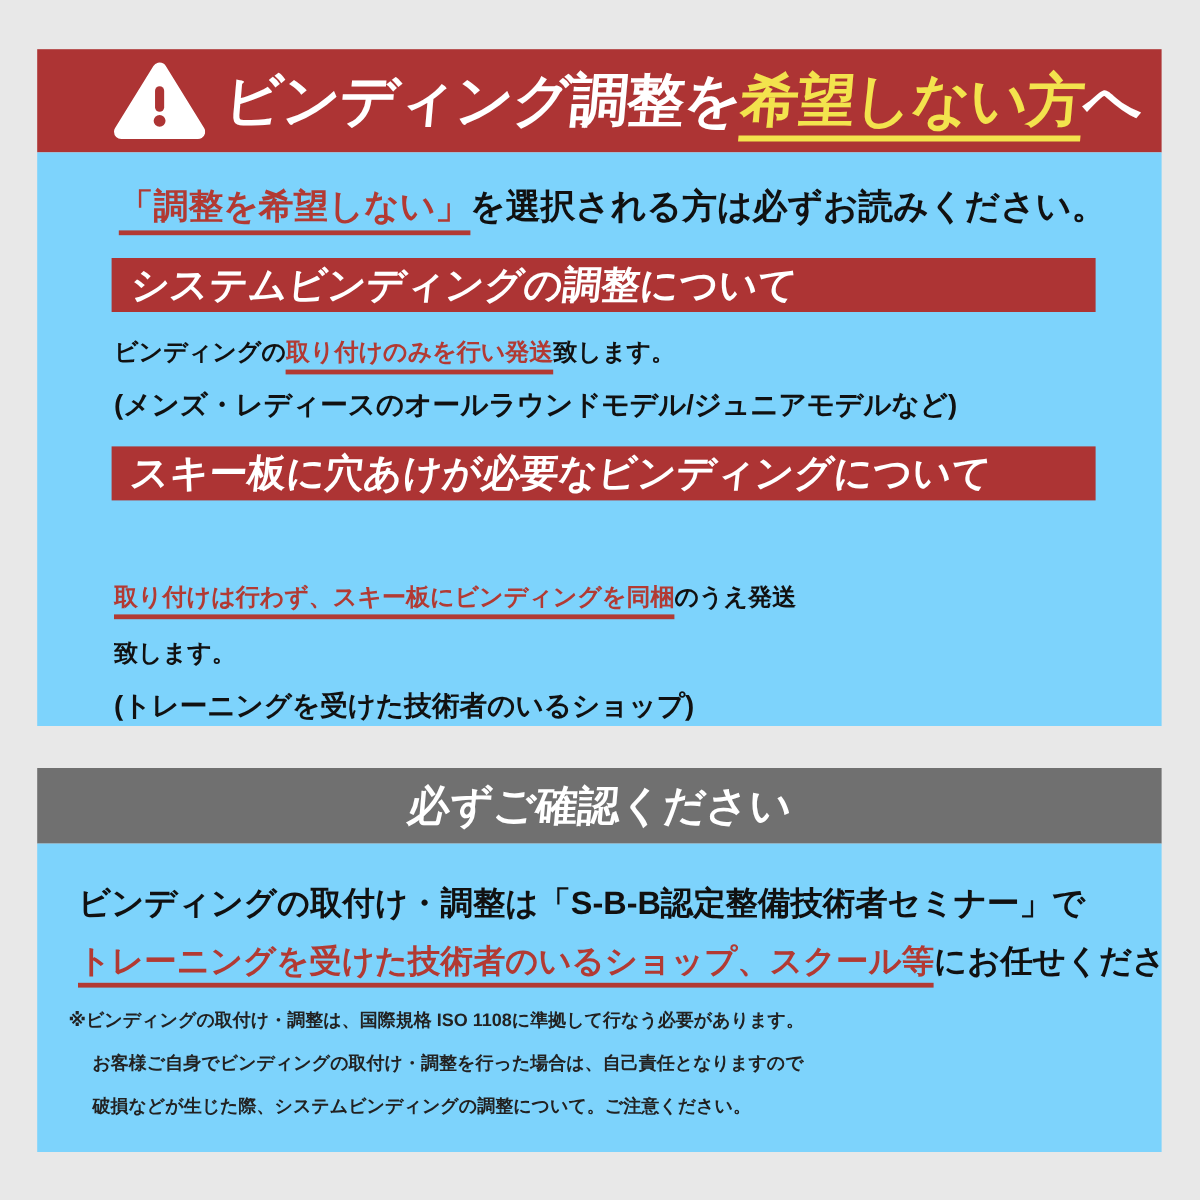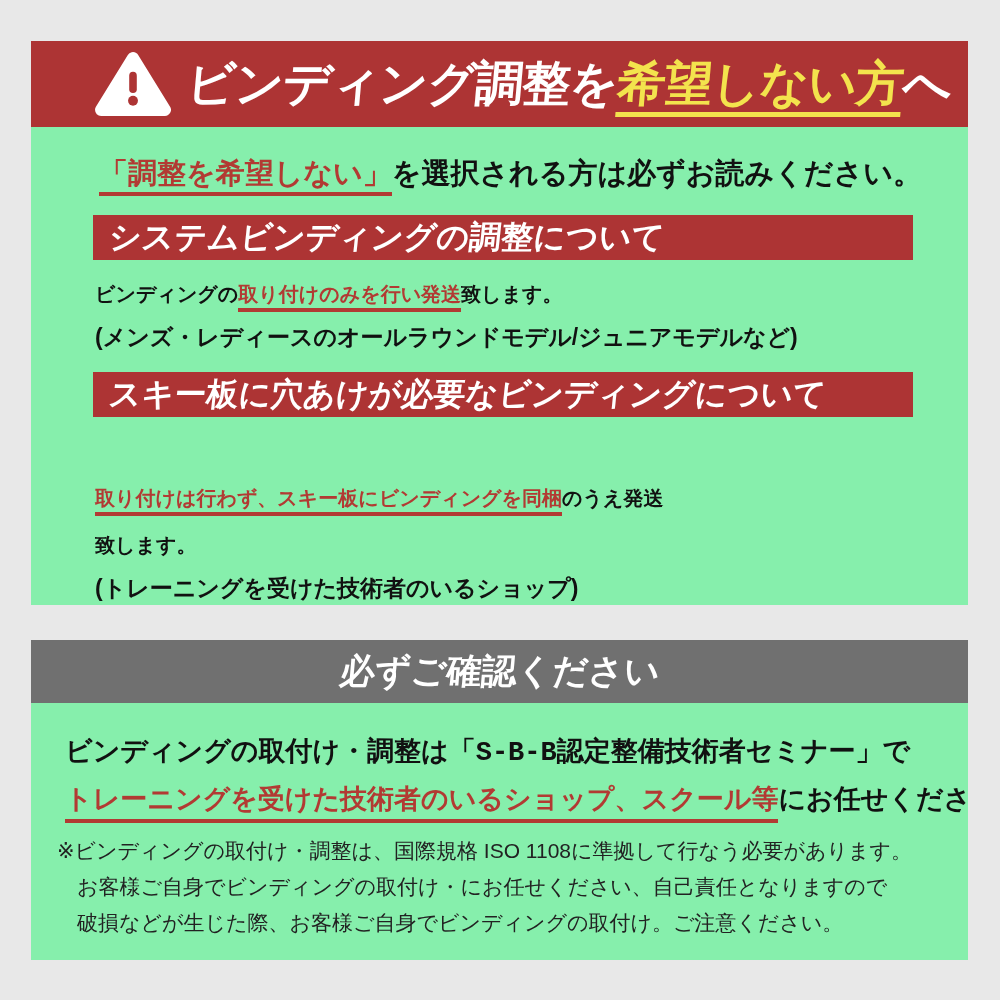"「調整を希望しない」を選択される方は必ずお読みください。" .card { background: #86efac -> #7dd3fc }
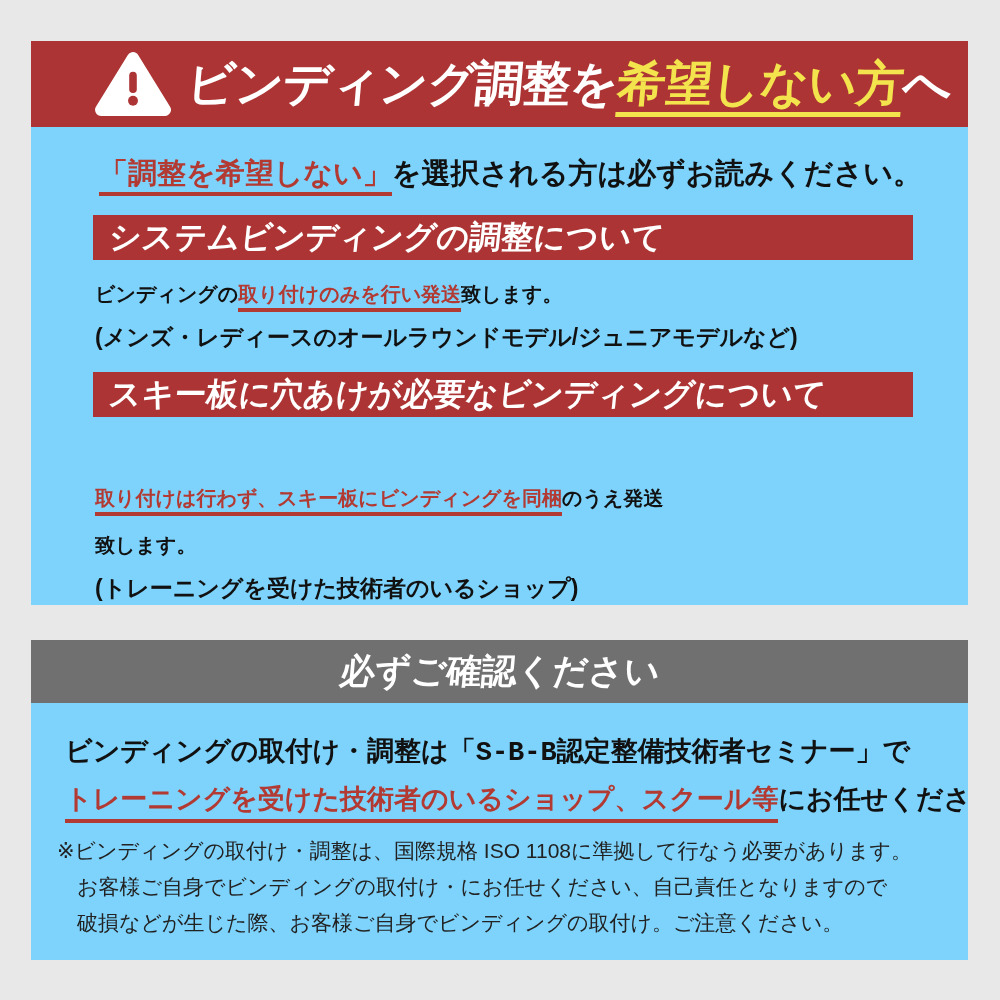"ビンディングの取付け・調整は「S-B-B認定整備技術者セミナー」で" .body2 { font-family: Liberation Mono, monospace -> none }
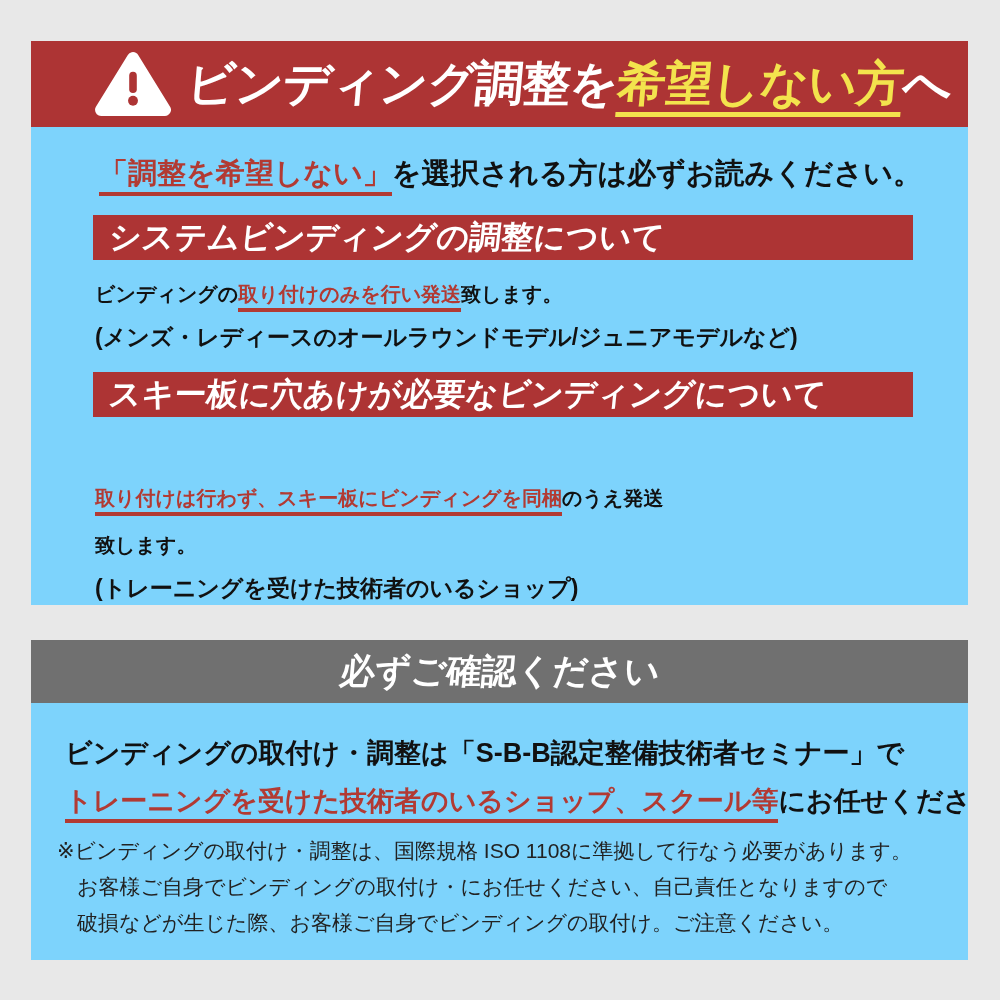"※ビンディングの取付け・調整は、国際規格 ISO" .fine { font-size: 21px -> 15px; font-weight: 400 -> 700 }
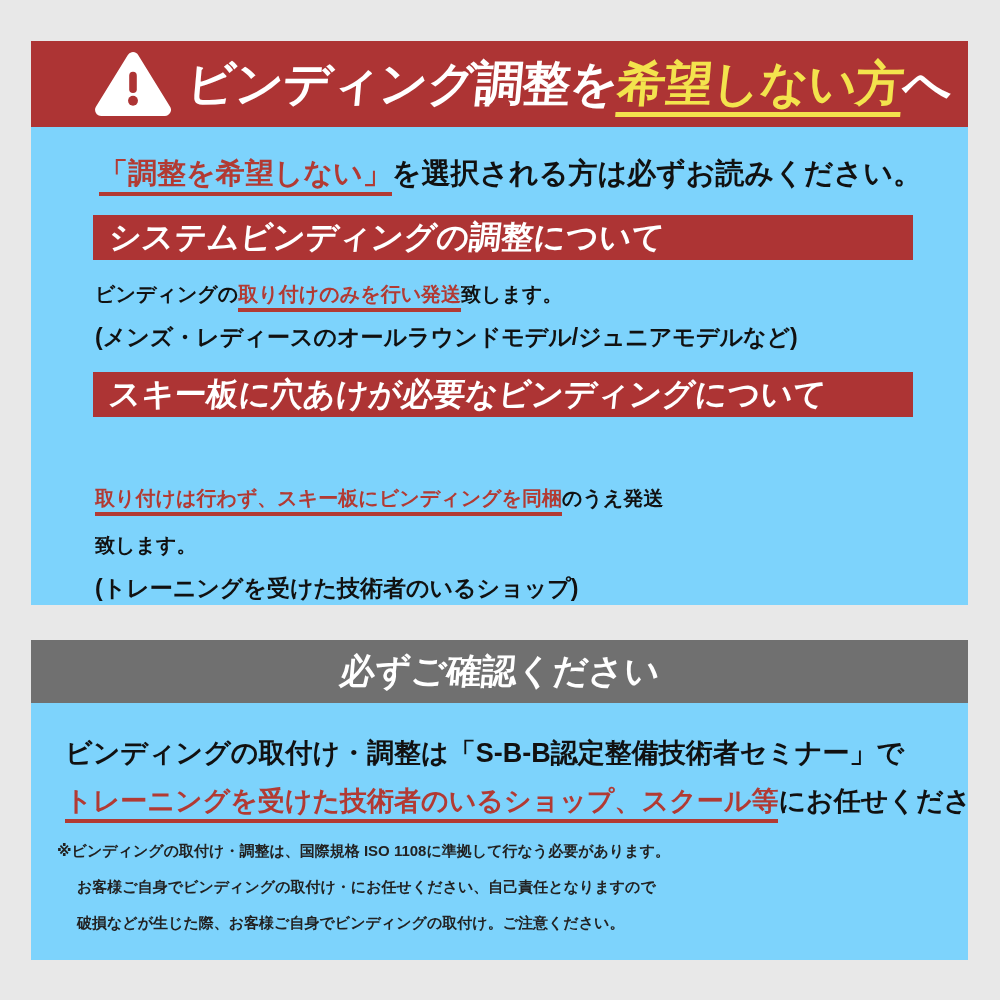"お客様ご自身でビンディングの取付け・にお任せください、自己責任となりますので" div.fine-line { text: にお任せください -> 調整を行った場合は }
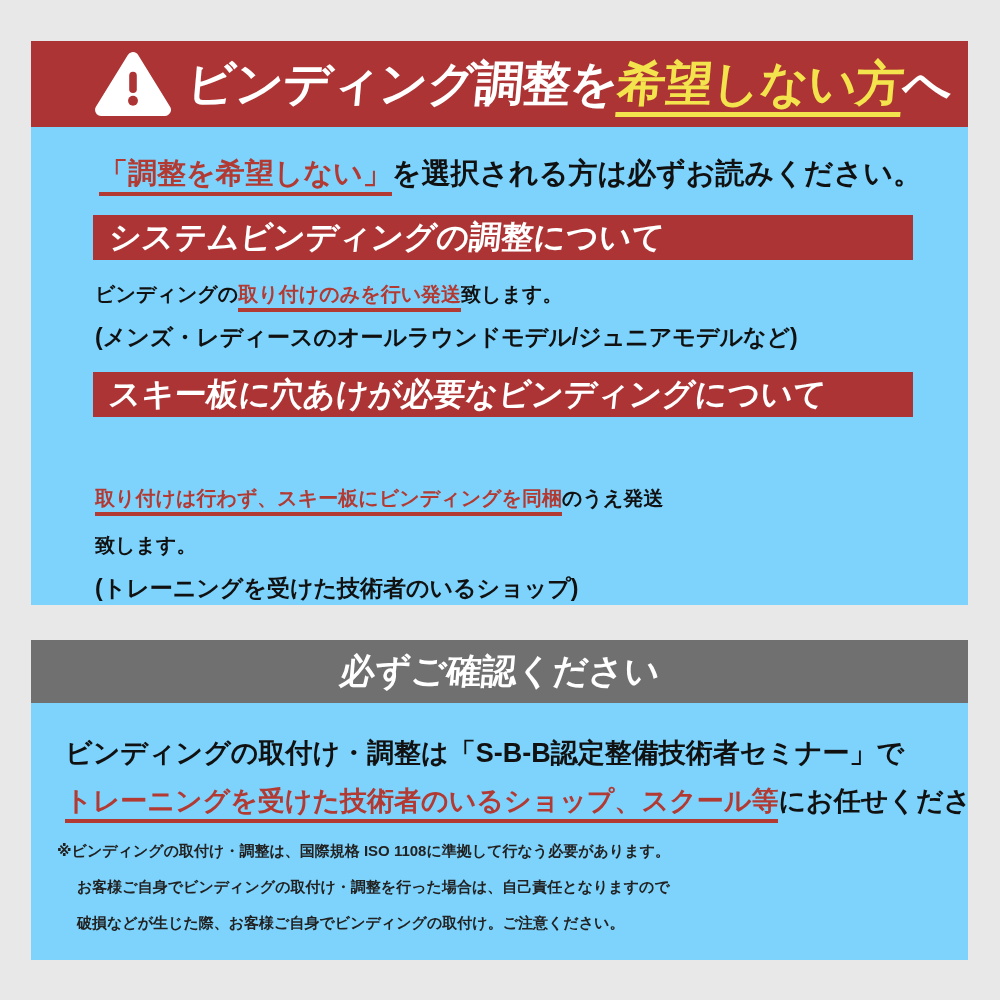"破損などが生じた際、お客様ご自身でビンディングの取付け。ご注意ください。" div.fine-line { text: お客様ご自身でビンディングの取付け -> システムビンディングの調整について }
